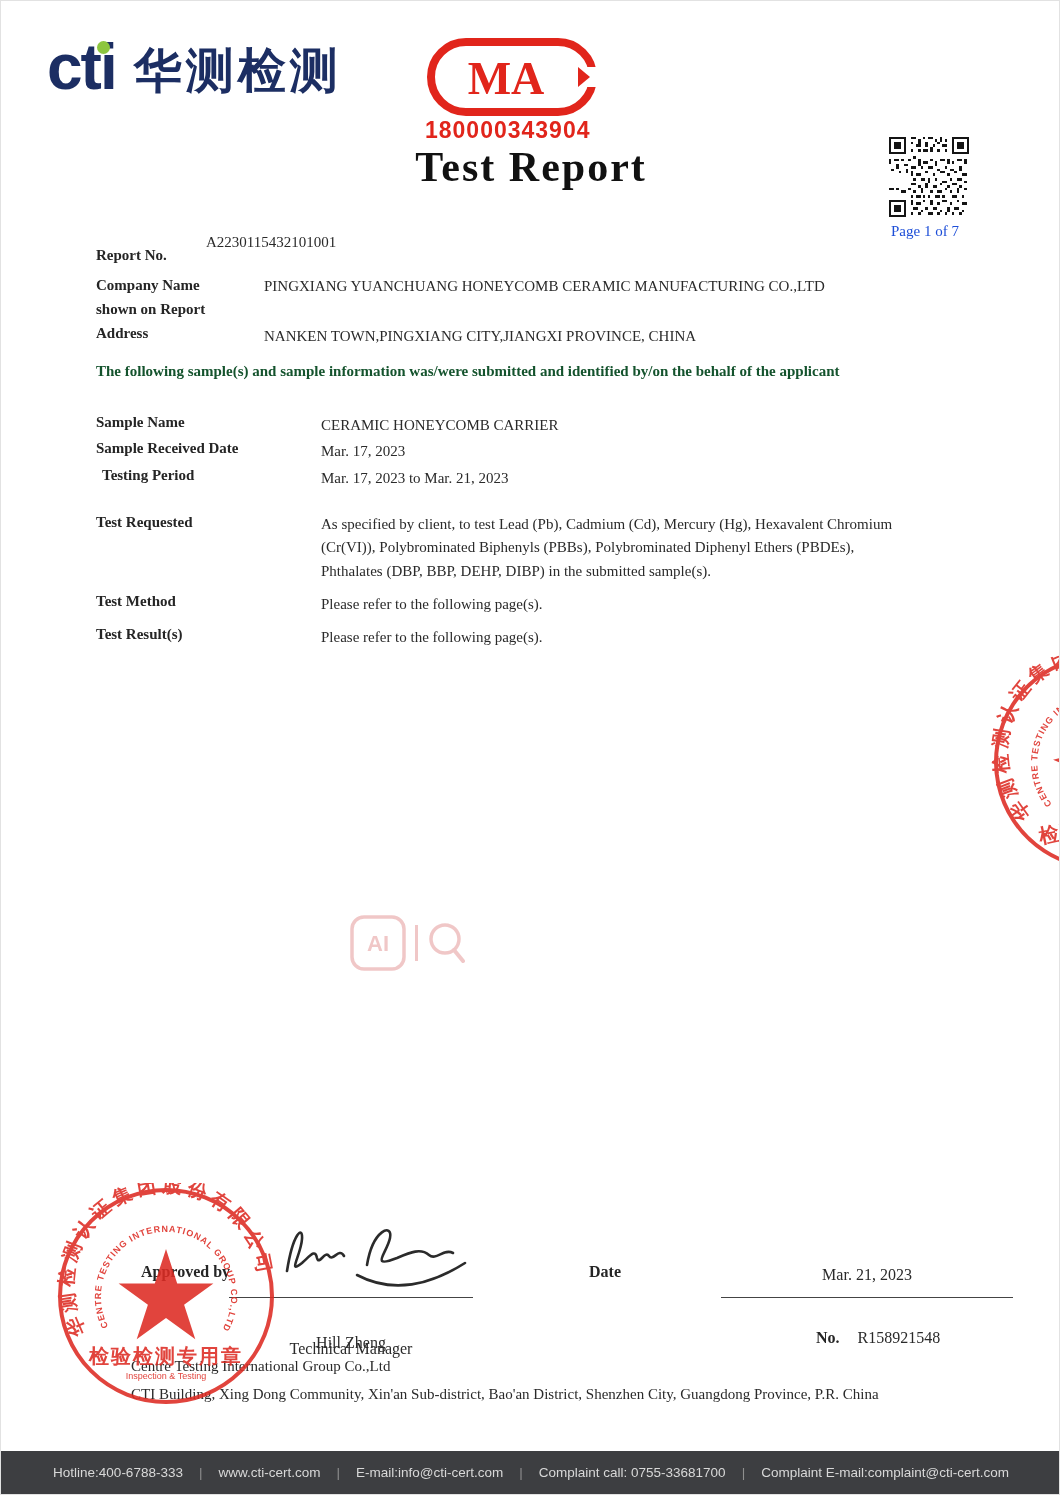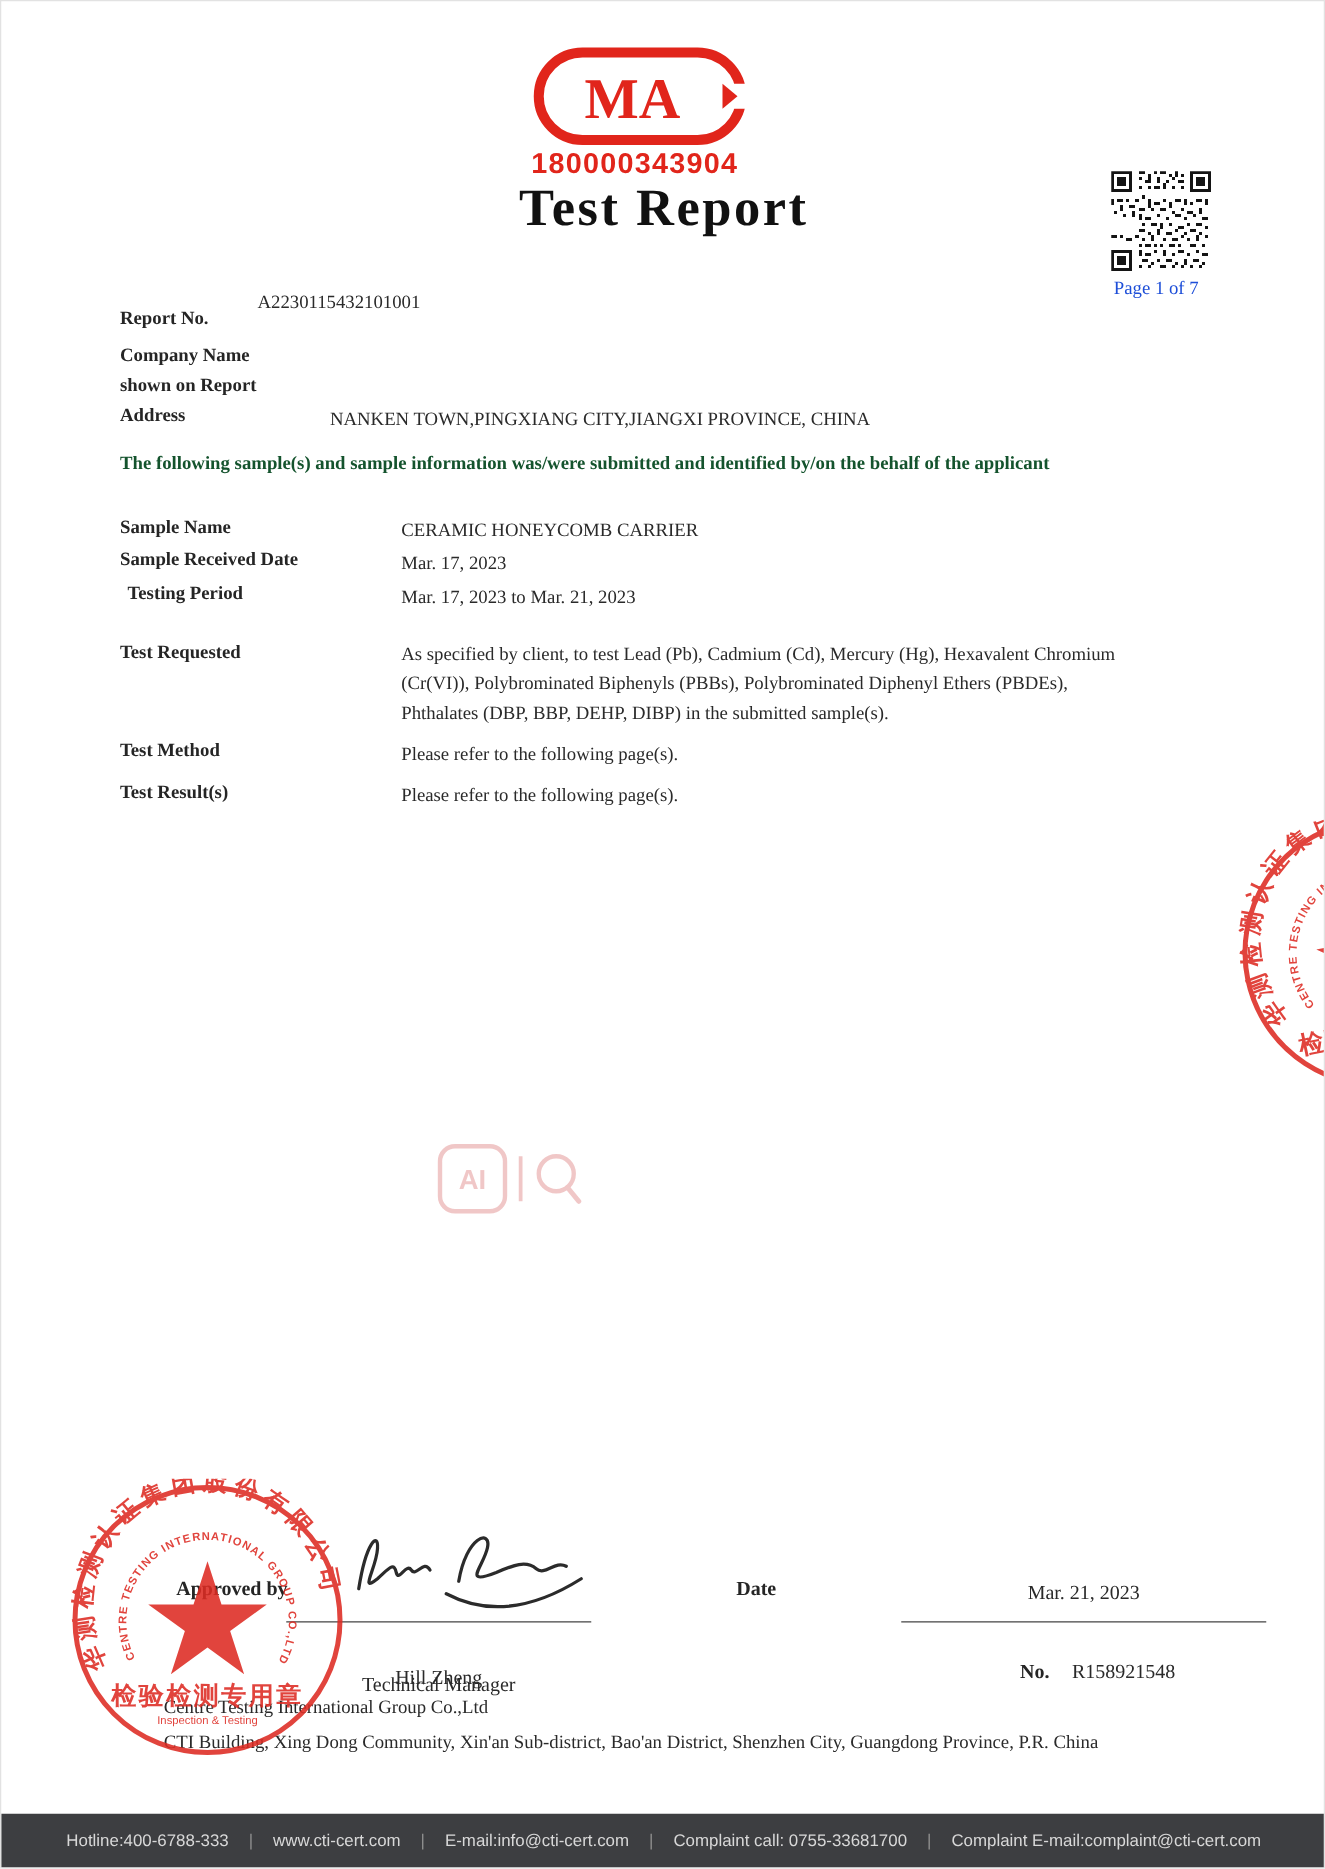"cti" div.abs { html: none -> <div> <span> <span>cti</span> <span></span> </span> <span>华测检测</span> </div> }
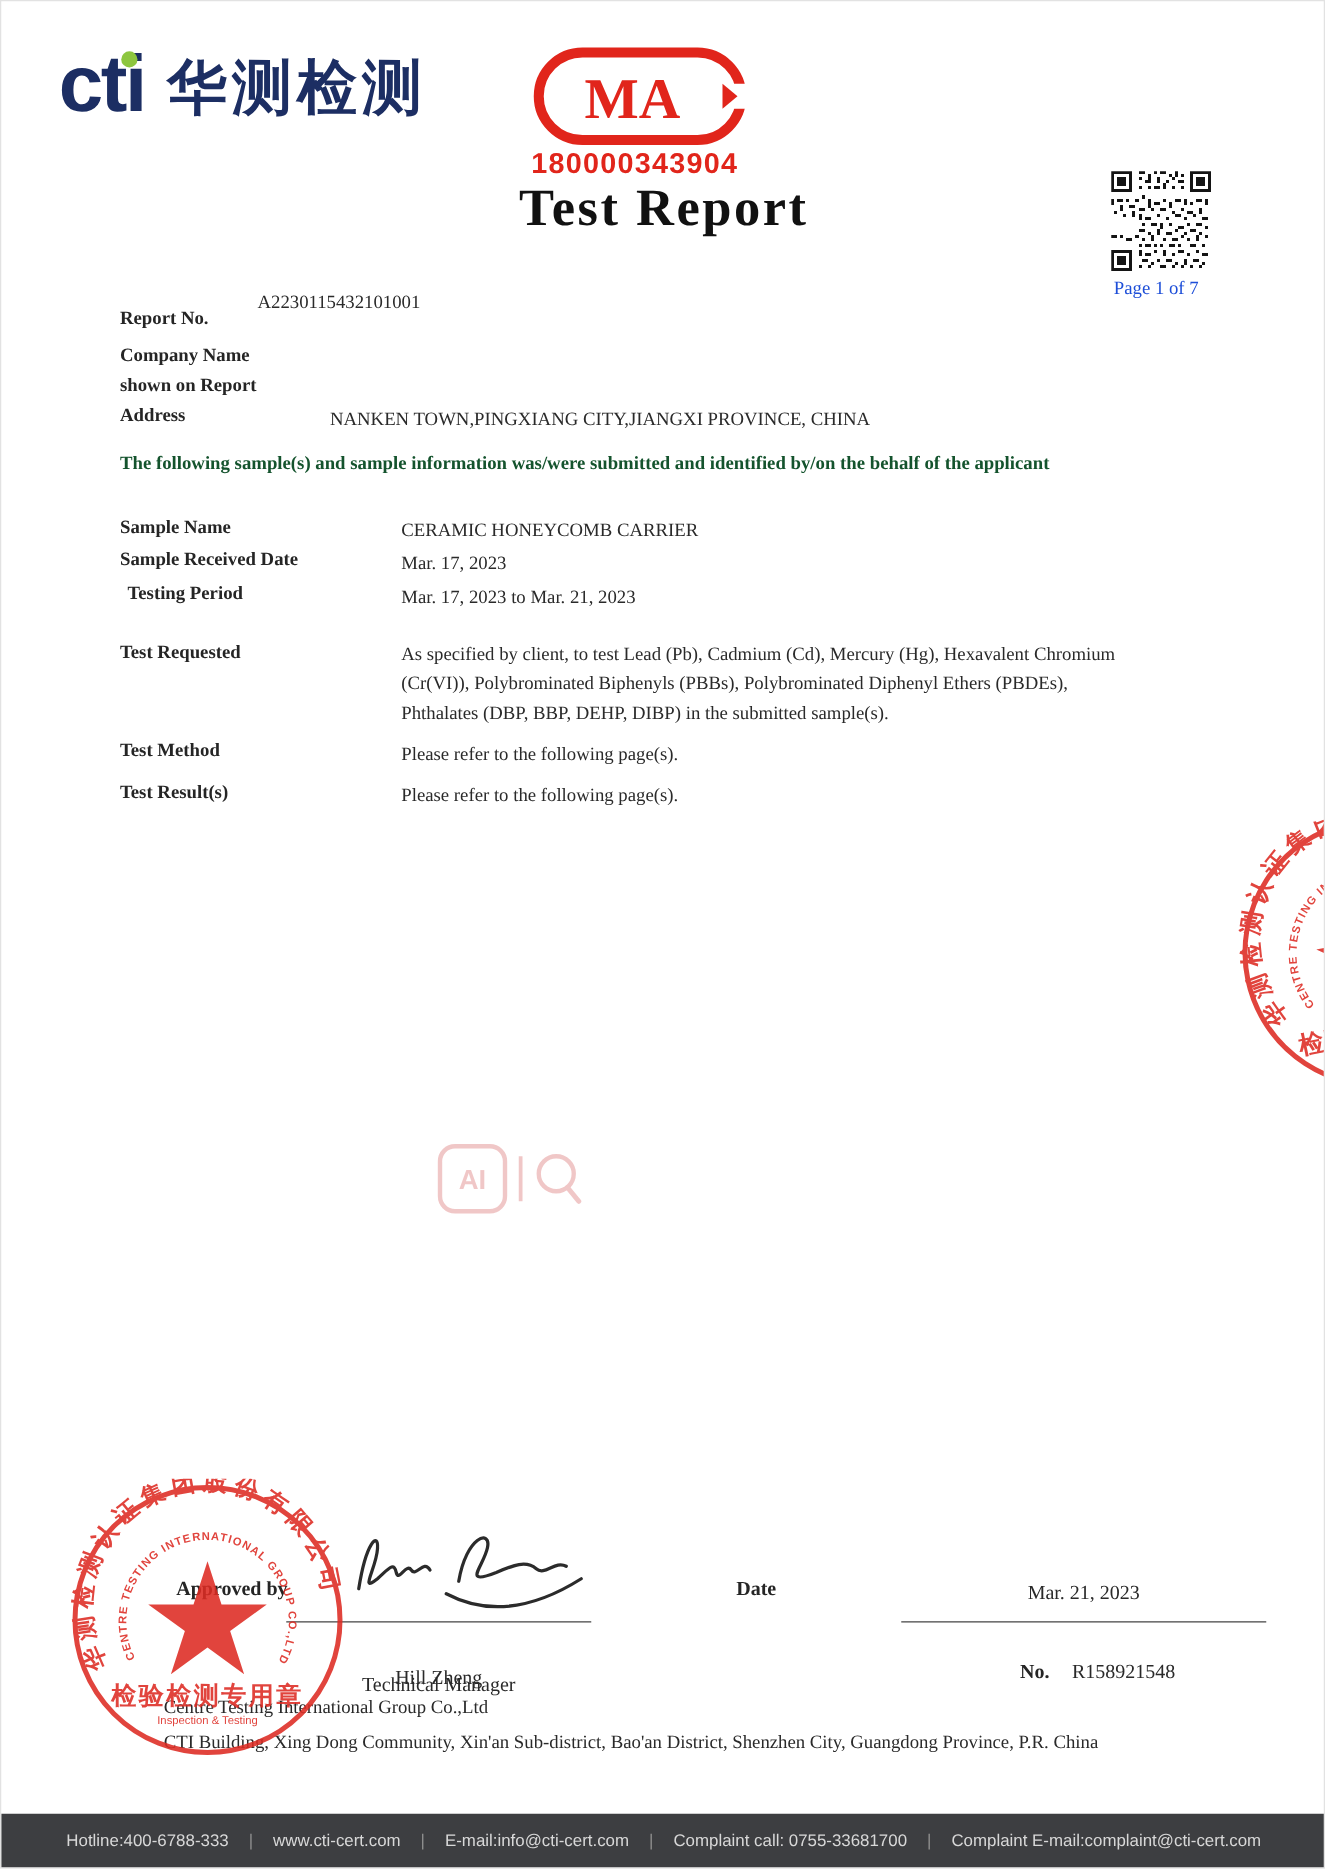"PINGXIANG YUANCHUANG HONEYCOMB CERAMIC" div.abs { html: none -> <div>PINGXIANG YUANCHUANG HONEYCOMB CERAMIC MANUFACTURING CO.,LTD</div> }
